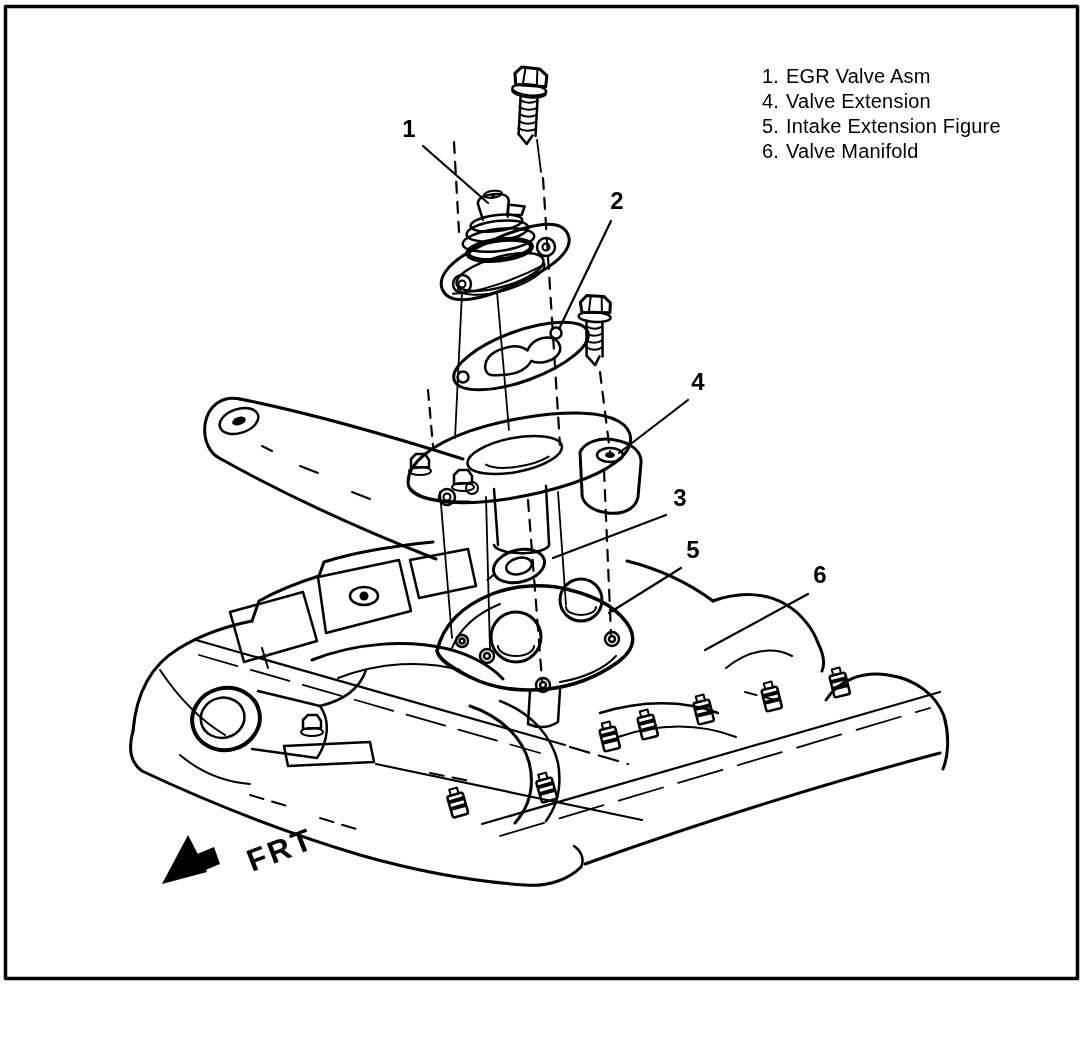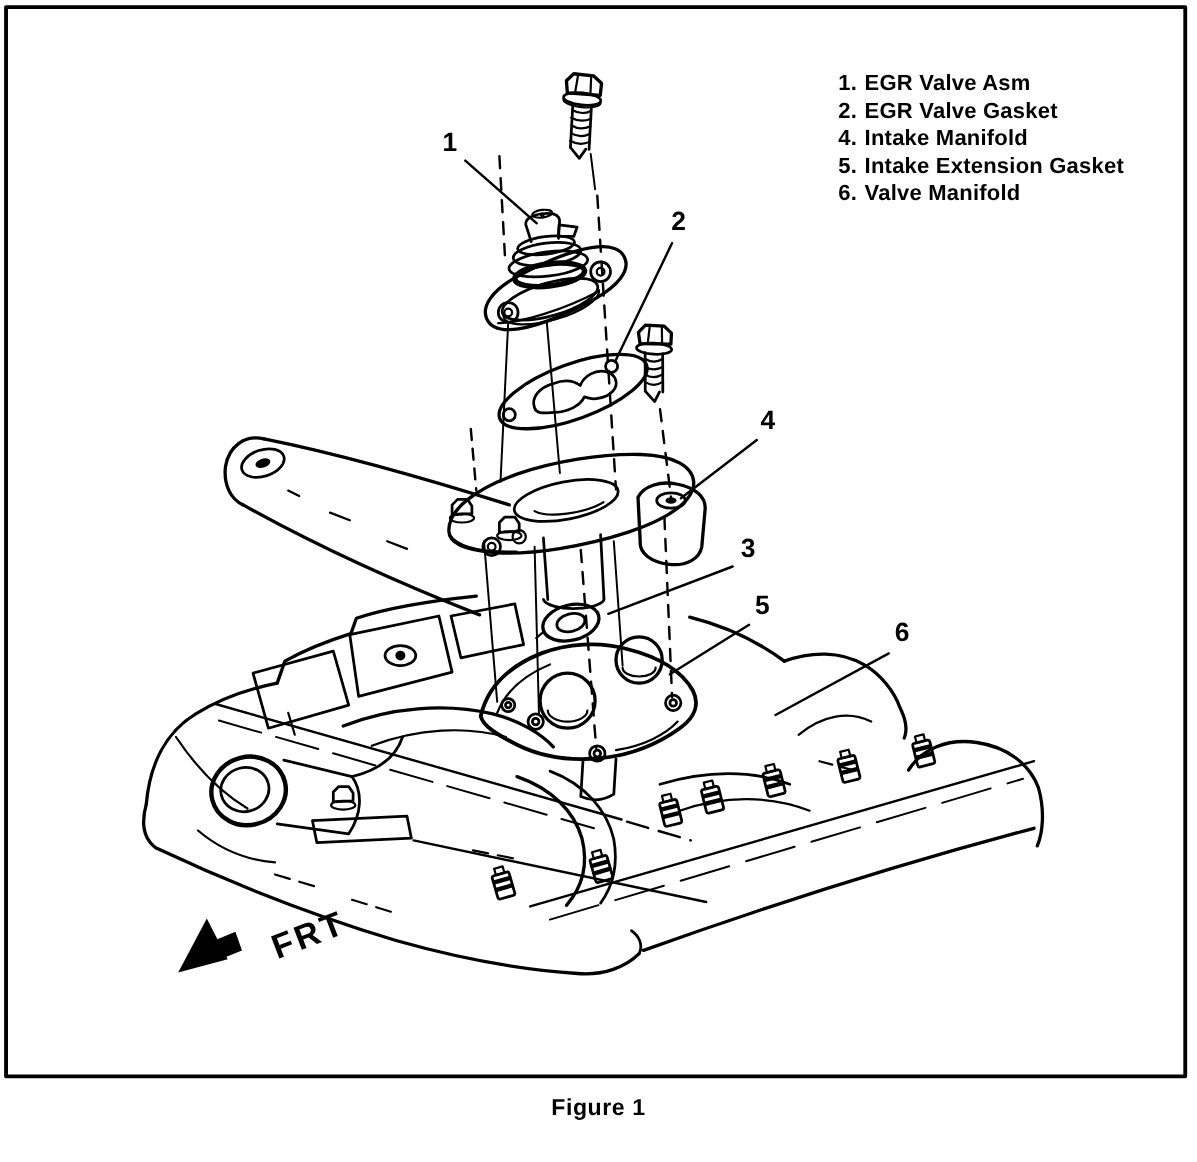"1. EGR Valve Asm" .legend { font-weight: bold -> normal }
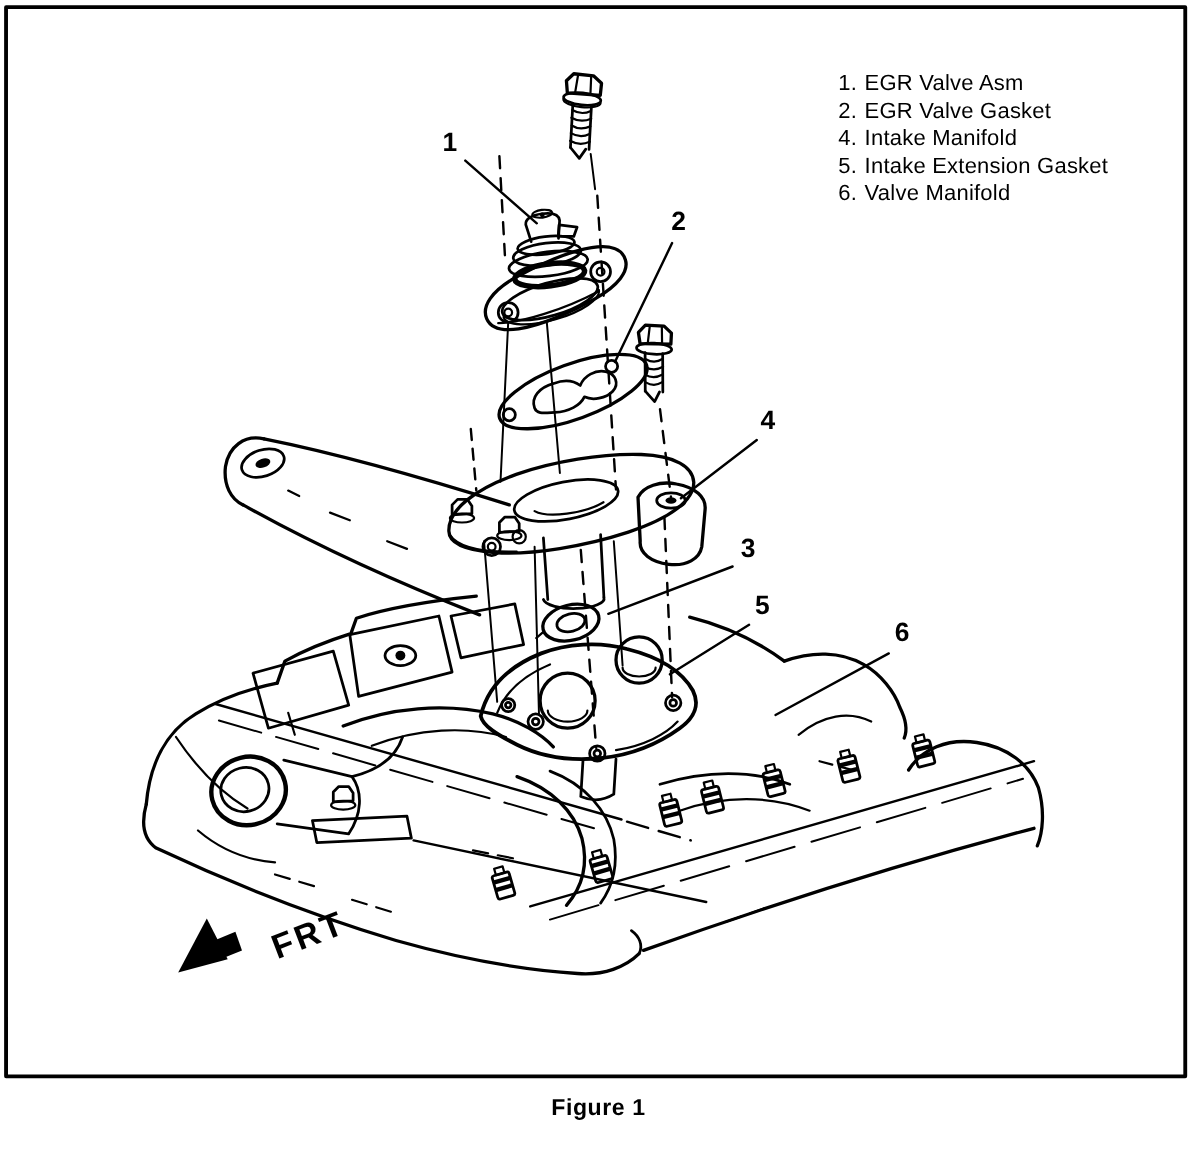"2. EGR Valve Gasket" div { html: <div><span>2.</span><span>EGR Valve Gasket</span></div> -> none }
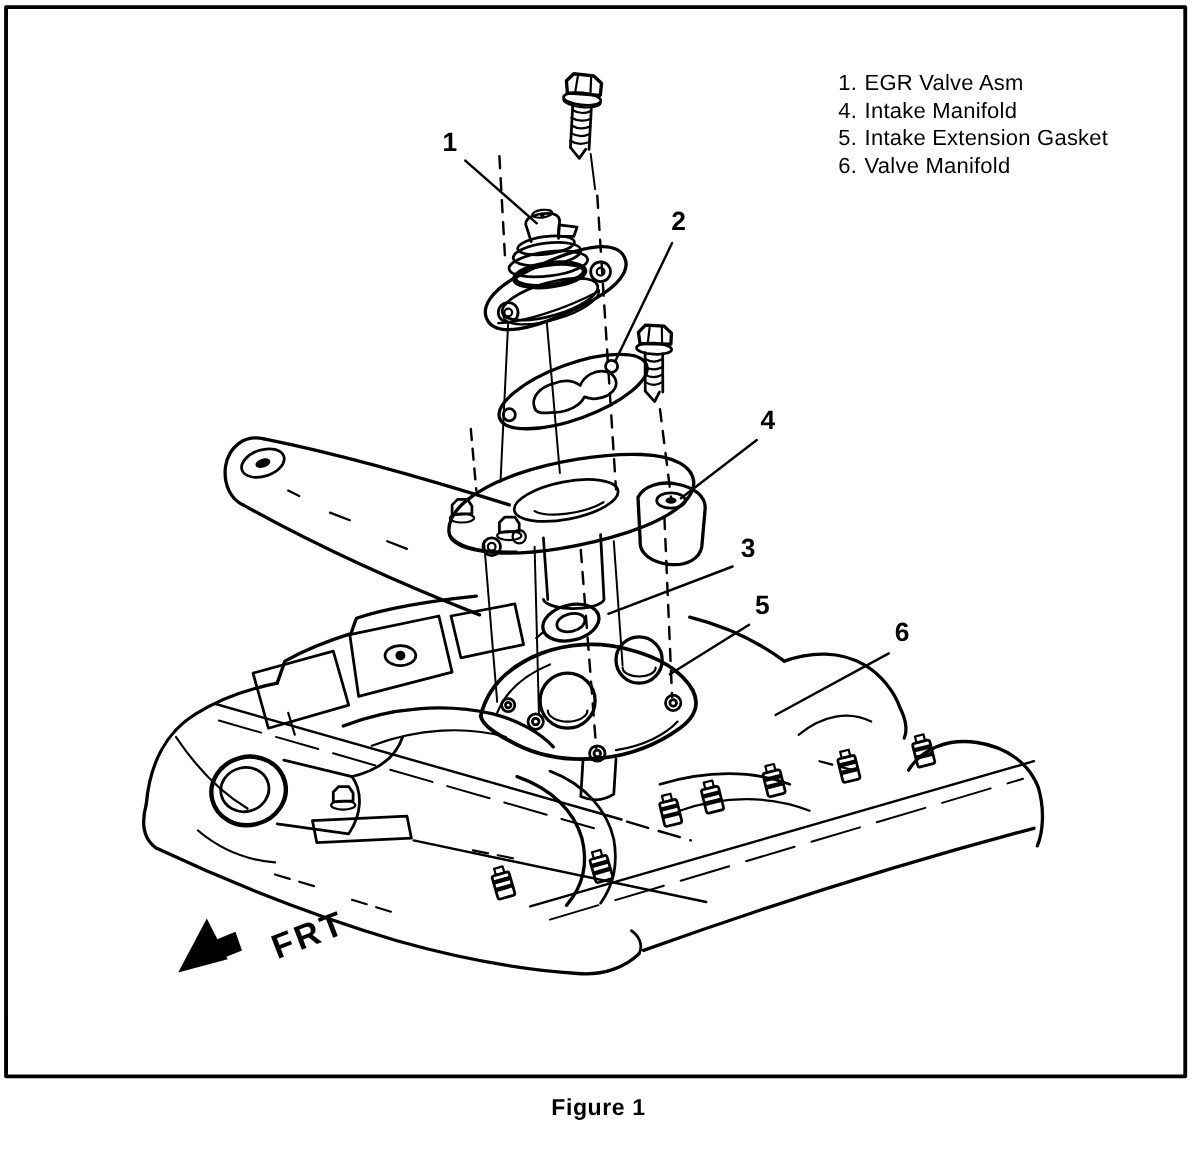"Intake Manifold" span { text: Intake Manifold -> Valve Extension }
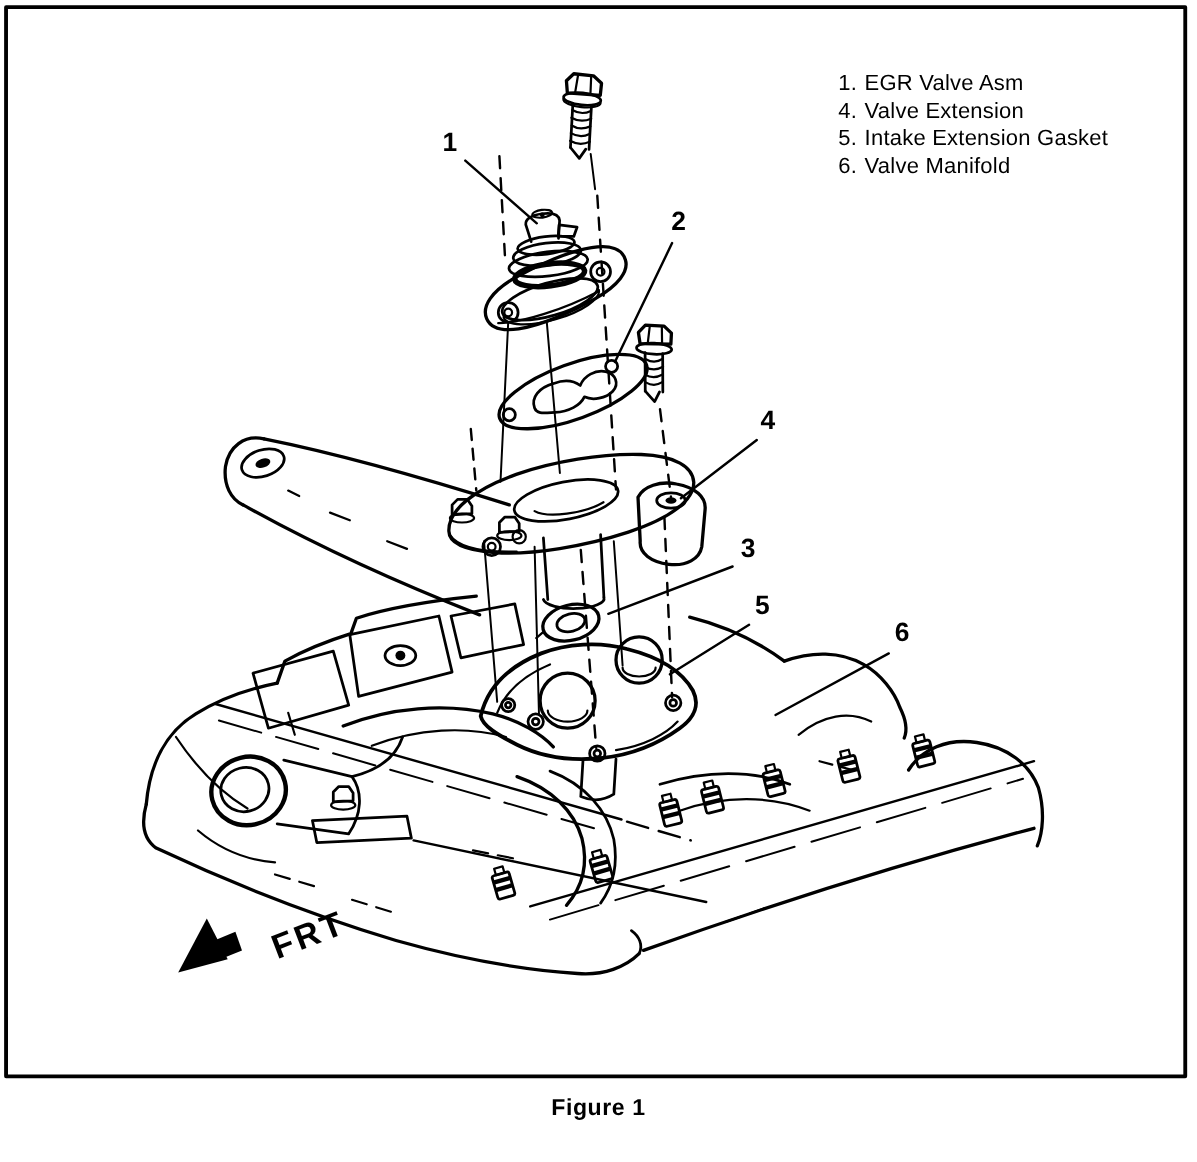"Intake Extension Gasket" span { text: Gasket -> Figure }
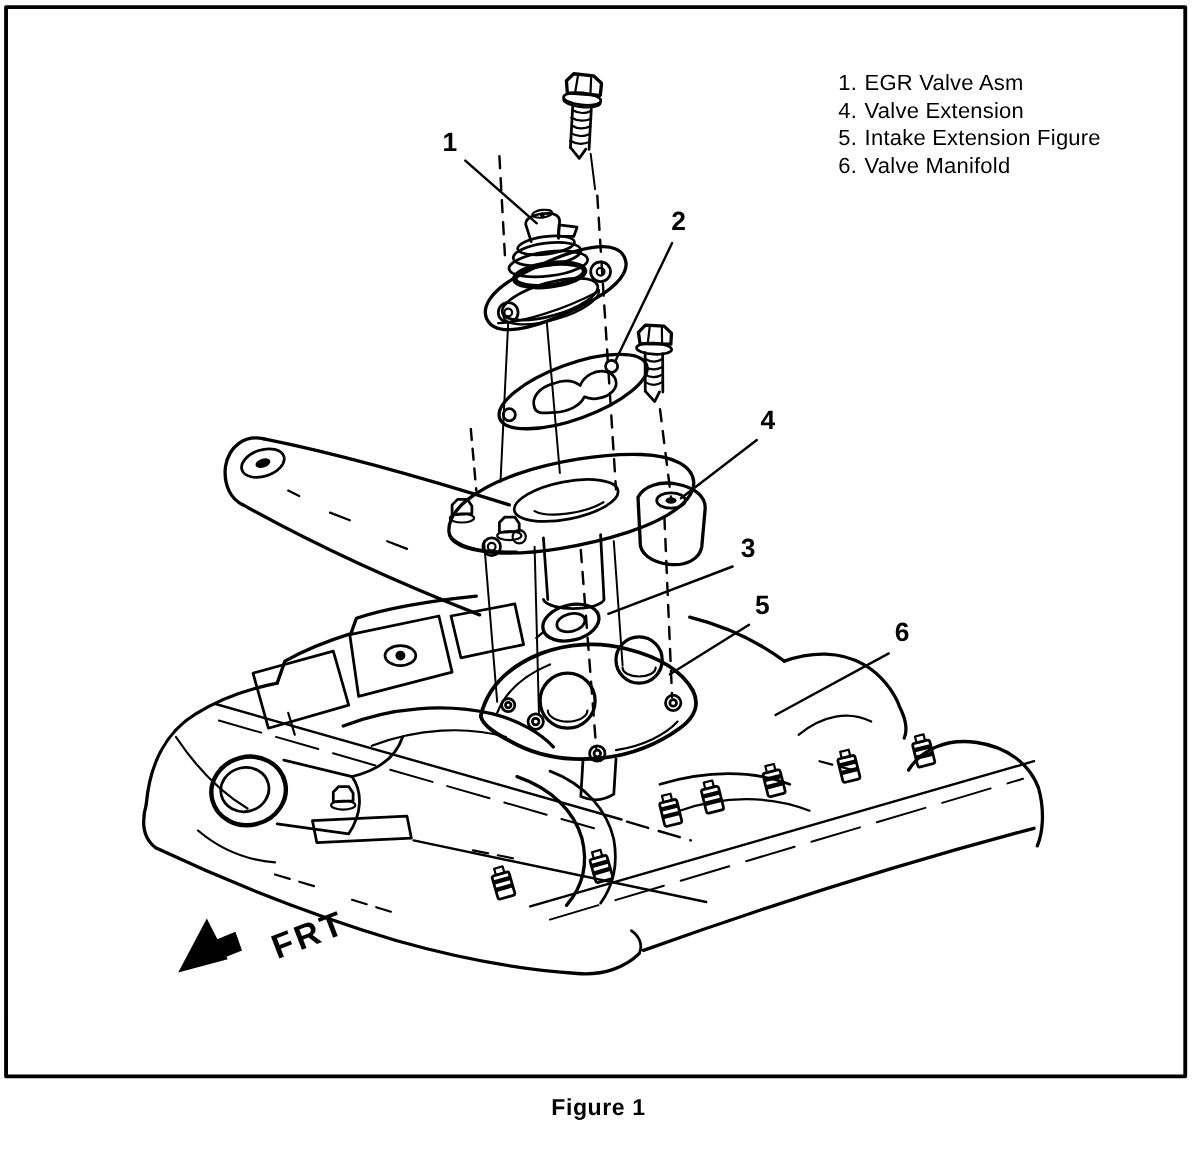"Figure 1" div.caption { html: <div>Figure 1</div> -> none }
